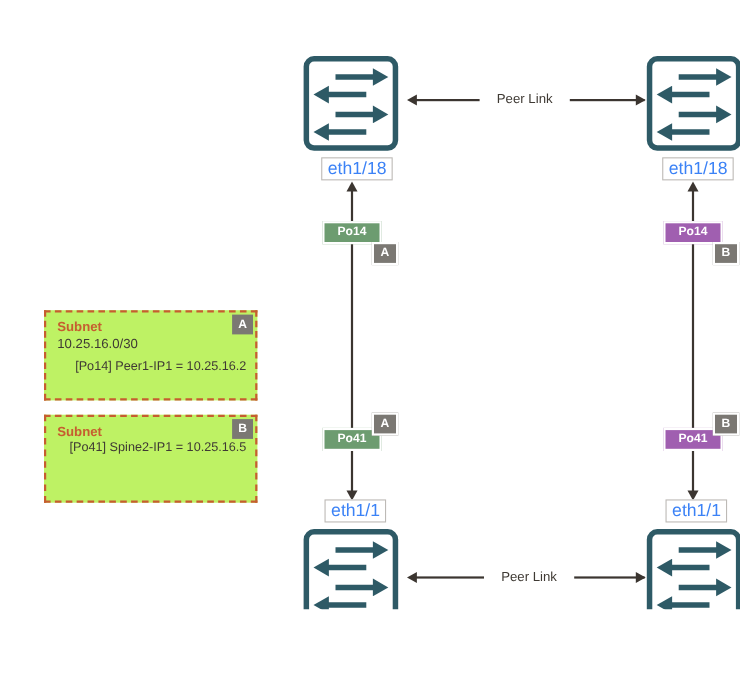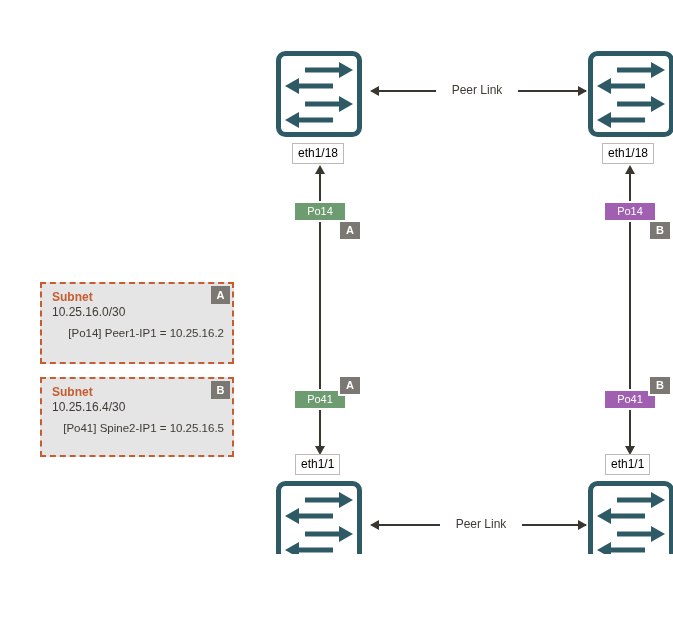"eth1/18" .port-label { color: #000000 -> #3b82f6; font-size: 12px -> 16px }
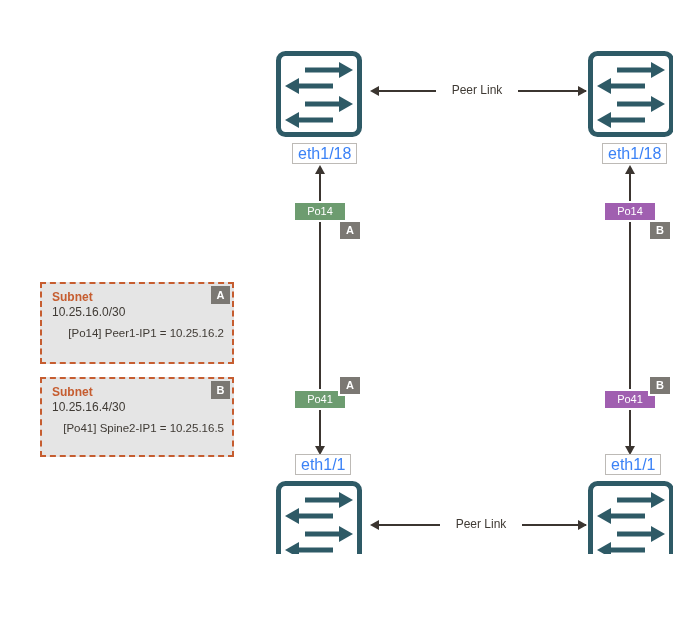"Po14" .po-badge { font-weight: normal -> bold }
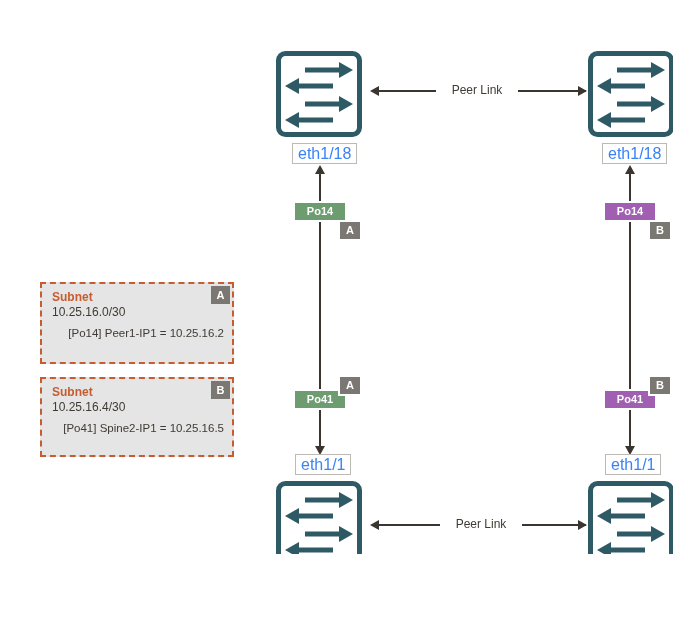"Subnet" .subnet-box { background: #e5e5e5 -> #bef264 }
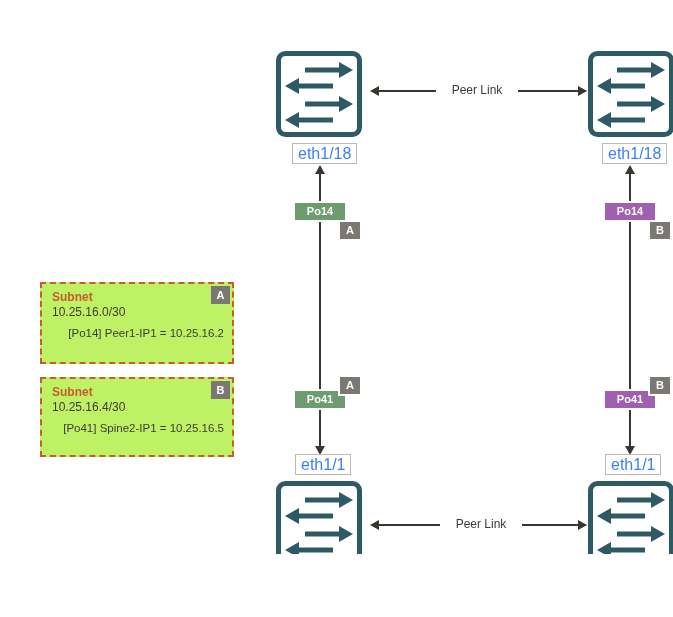"10.25.16.4/30" div.subnet-cidr { html: <div>10.25.16.4/30</div> -> none }
